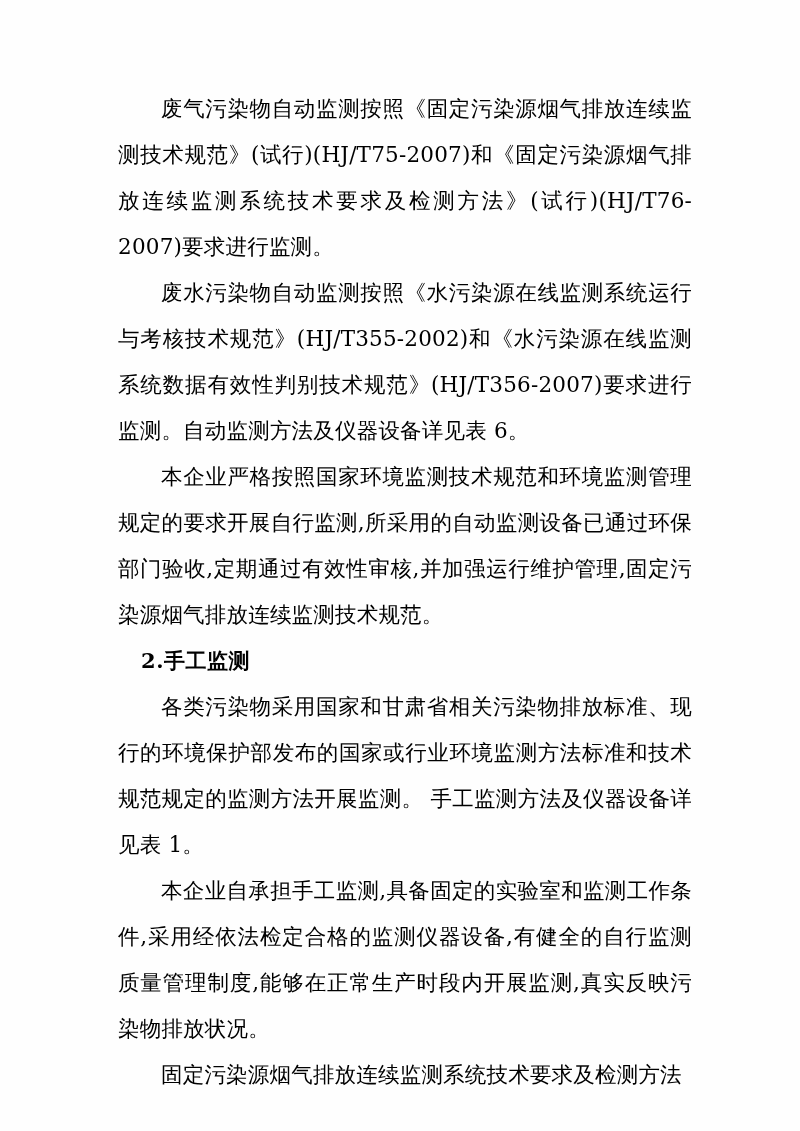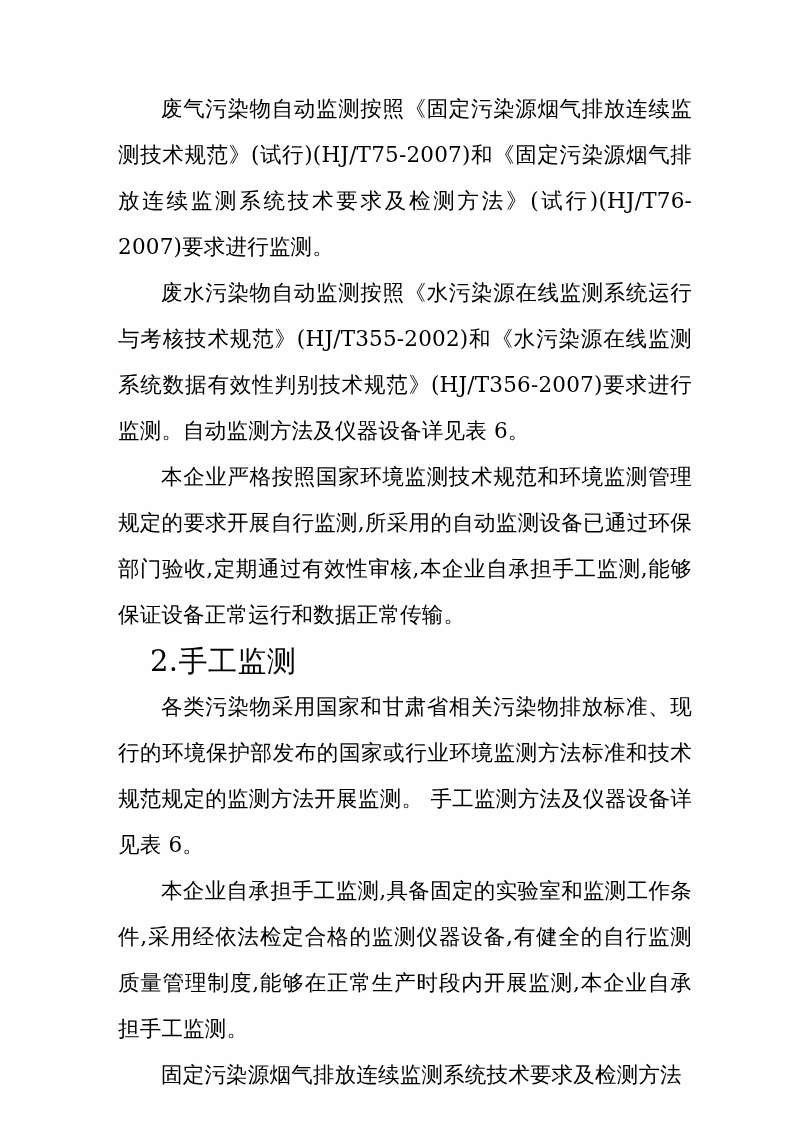"本企业严格按照国家环境监测技术规范和环境监测管理规定的要求开展自行监测,所采用的" p.para { text: ,本企业自承担手工监测,能够保证设备正常运行和数据正常传输 -> ,并加强运行维护管理,固定污染源烟气排放连续监测技术规范 }
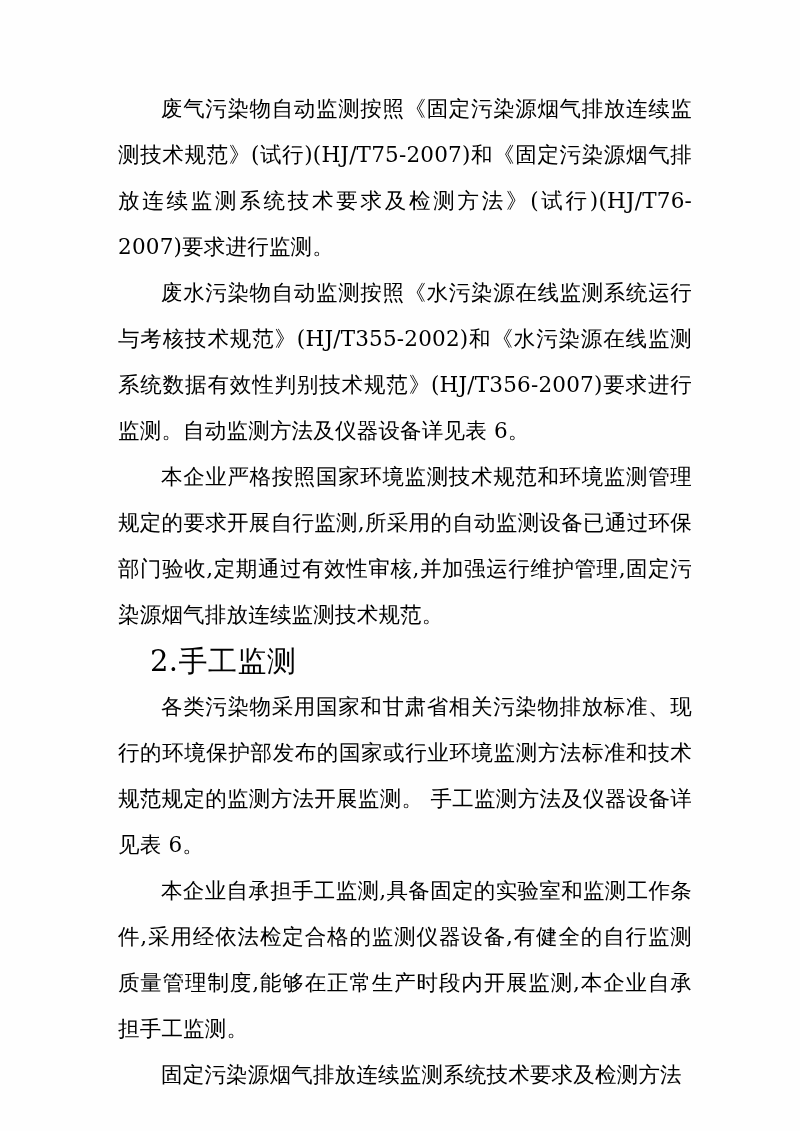"2.手工监测" h2.heading { font-size: 29px -> 21px; font-weight: normal -> bold }
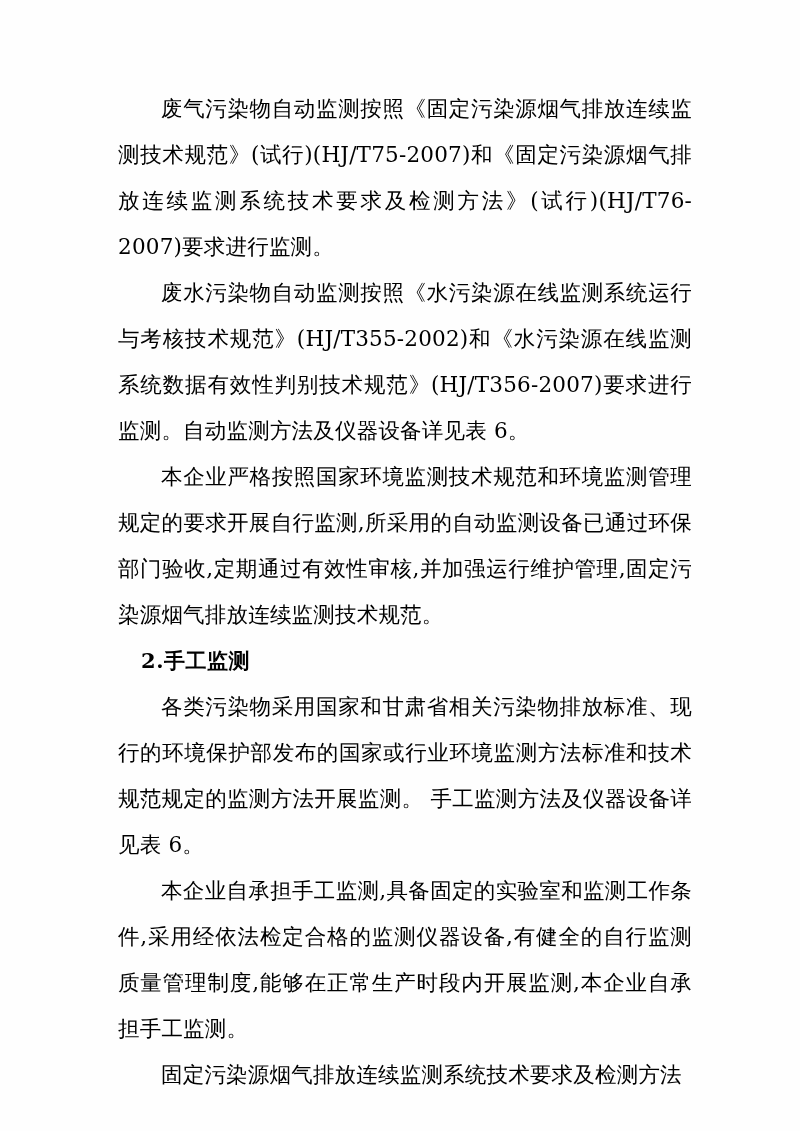"各类污染物采用国家和甘肃省相关污染物排放标准、现行的环境保护部发布的国家或行业环" p.para { text: 6 -> 1 }
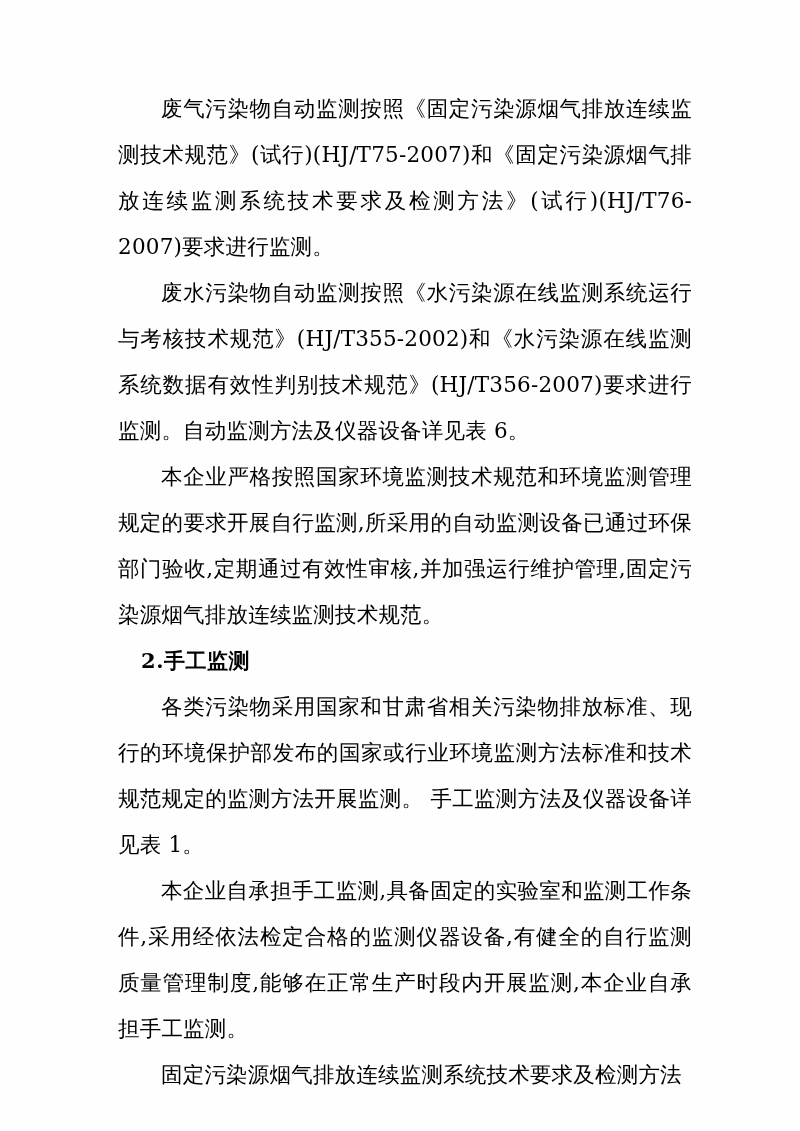"本企业自承担手工监测,具备固定的实验室和监测工作条件,采用经依法检定合格的监测仪" p.para { text: ,本企业自承担手工监测 -> ,真实反映污染物排放状况 }
